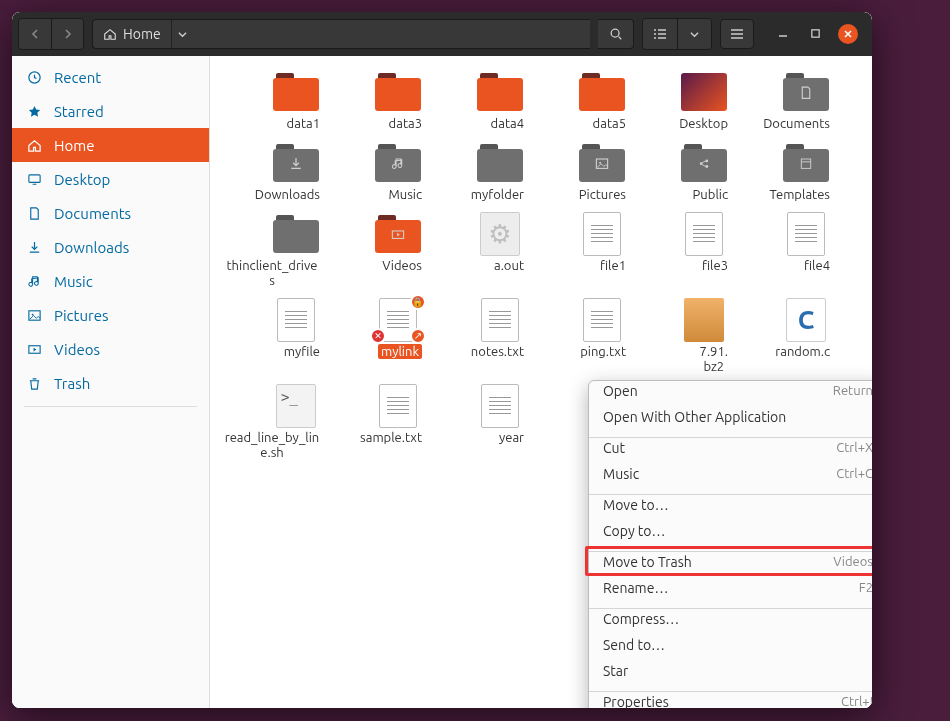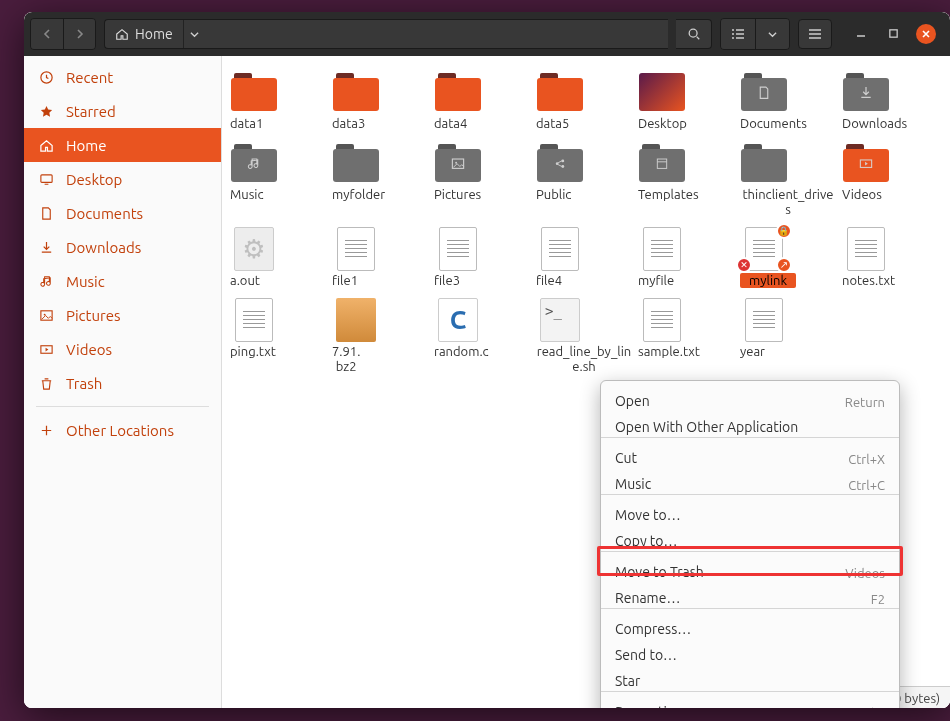"Home" .window { left: 24px -> 12px; width: 926px -> 860px }
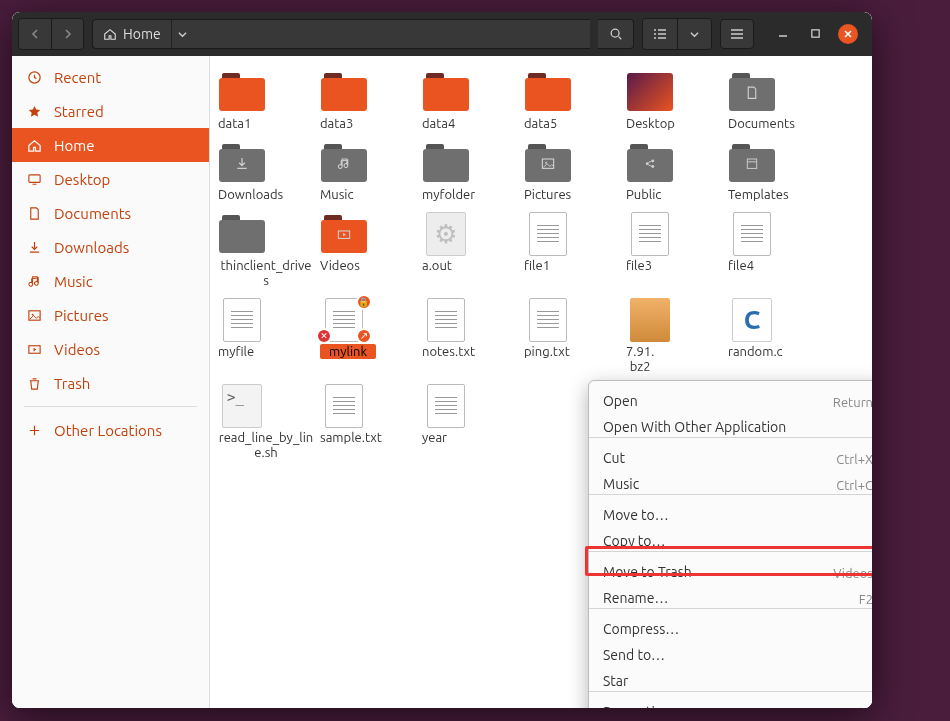"Recent" .side-item { color: #c2410c -> #0369a1 }
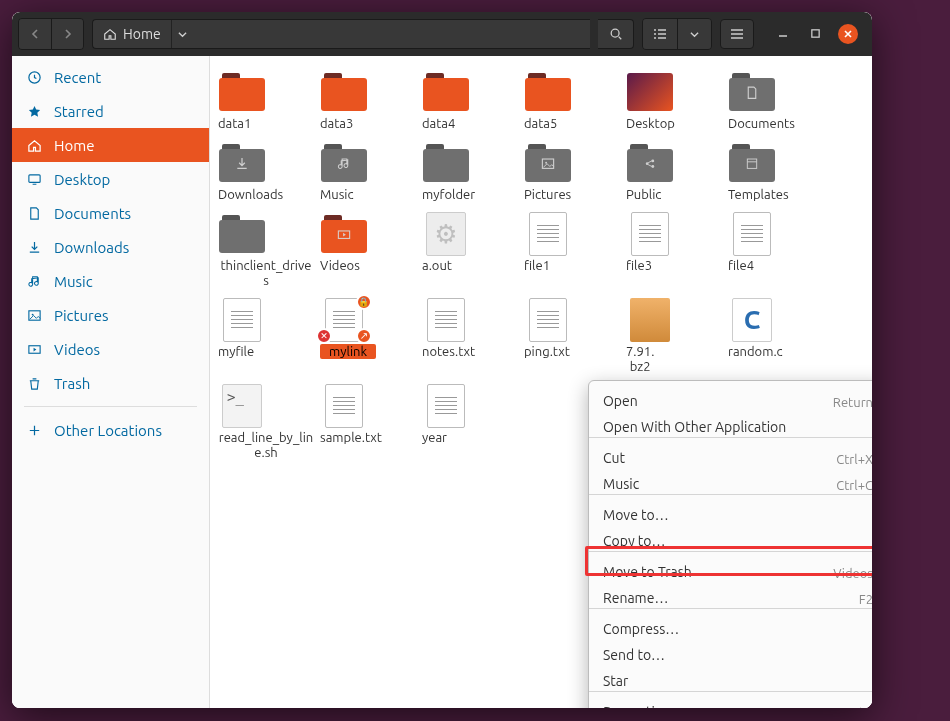"data1" .item { align-items: flex-start -> flex-end }
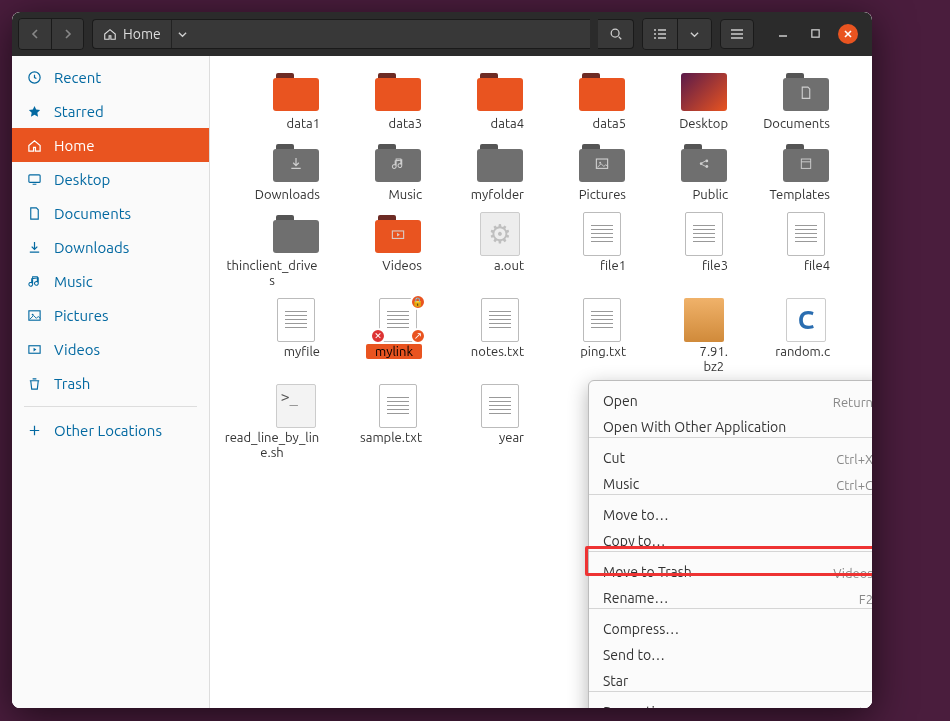"mylink" .item.selected .lbl { color: #000000 -> #ffffff; padding: 0 9px -> 0 3px }
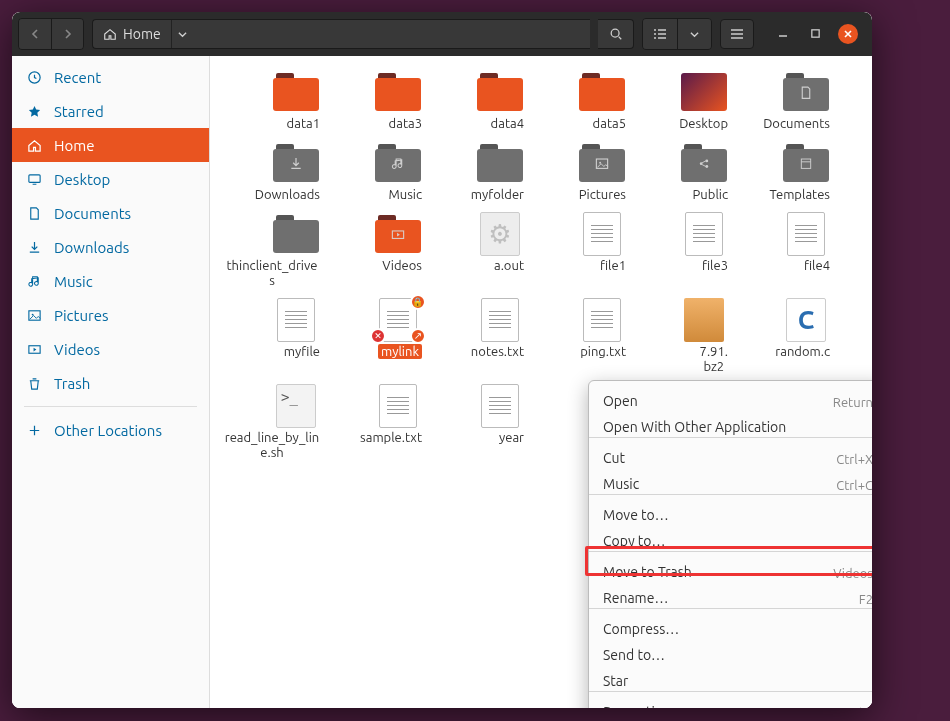"Open" .ctx-item { align-items: flex-end -> flex-start }
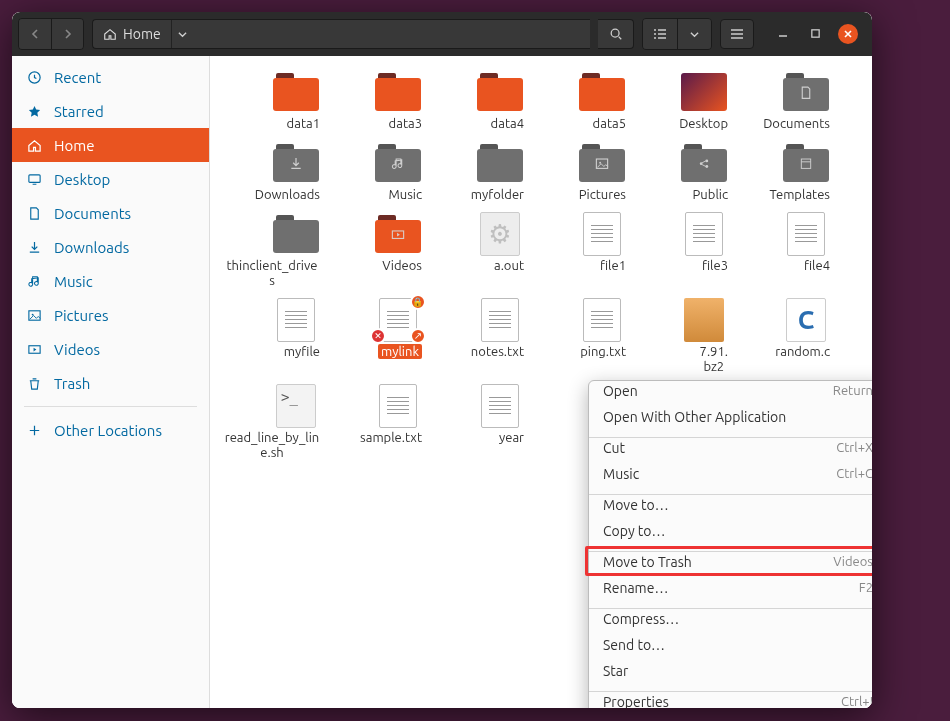"Other Locations" div.side-item { html: <div> <span> <svg> <path></path> </svg> </span> <span>Other Locations</span> </div> -> none }
